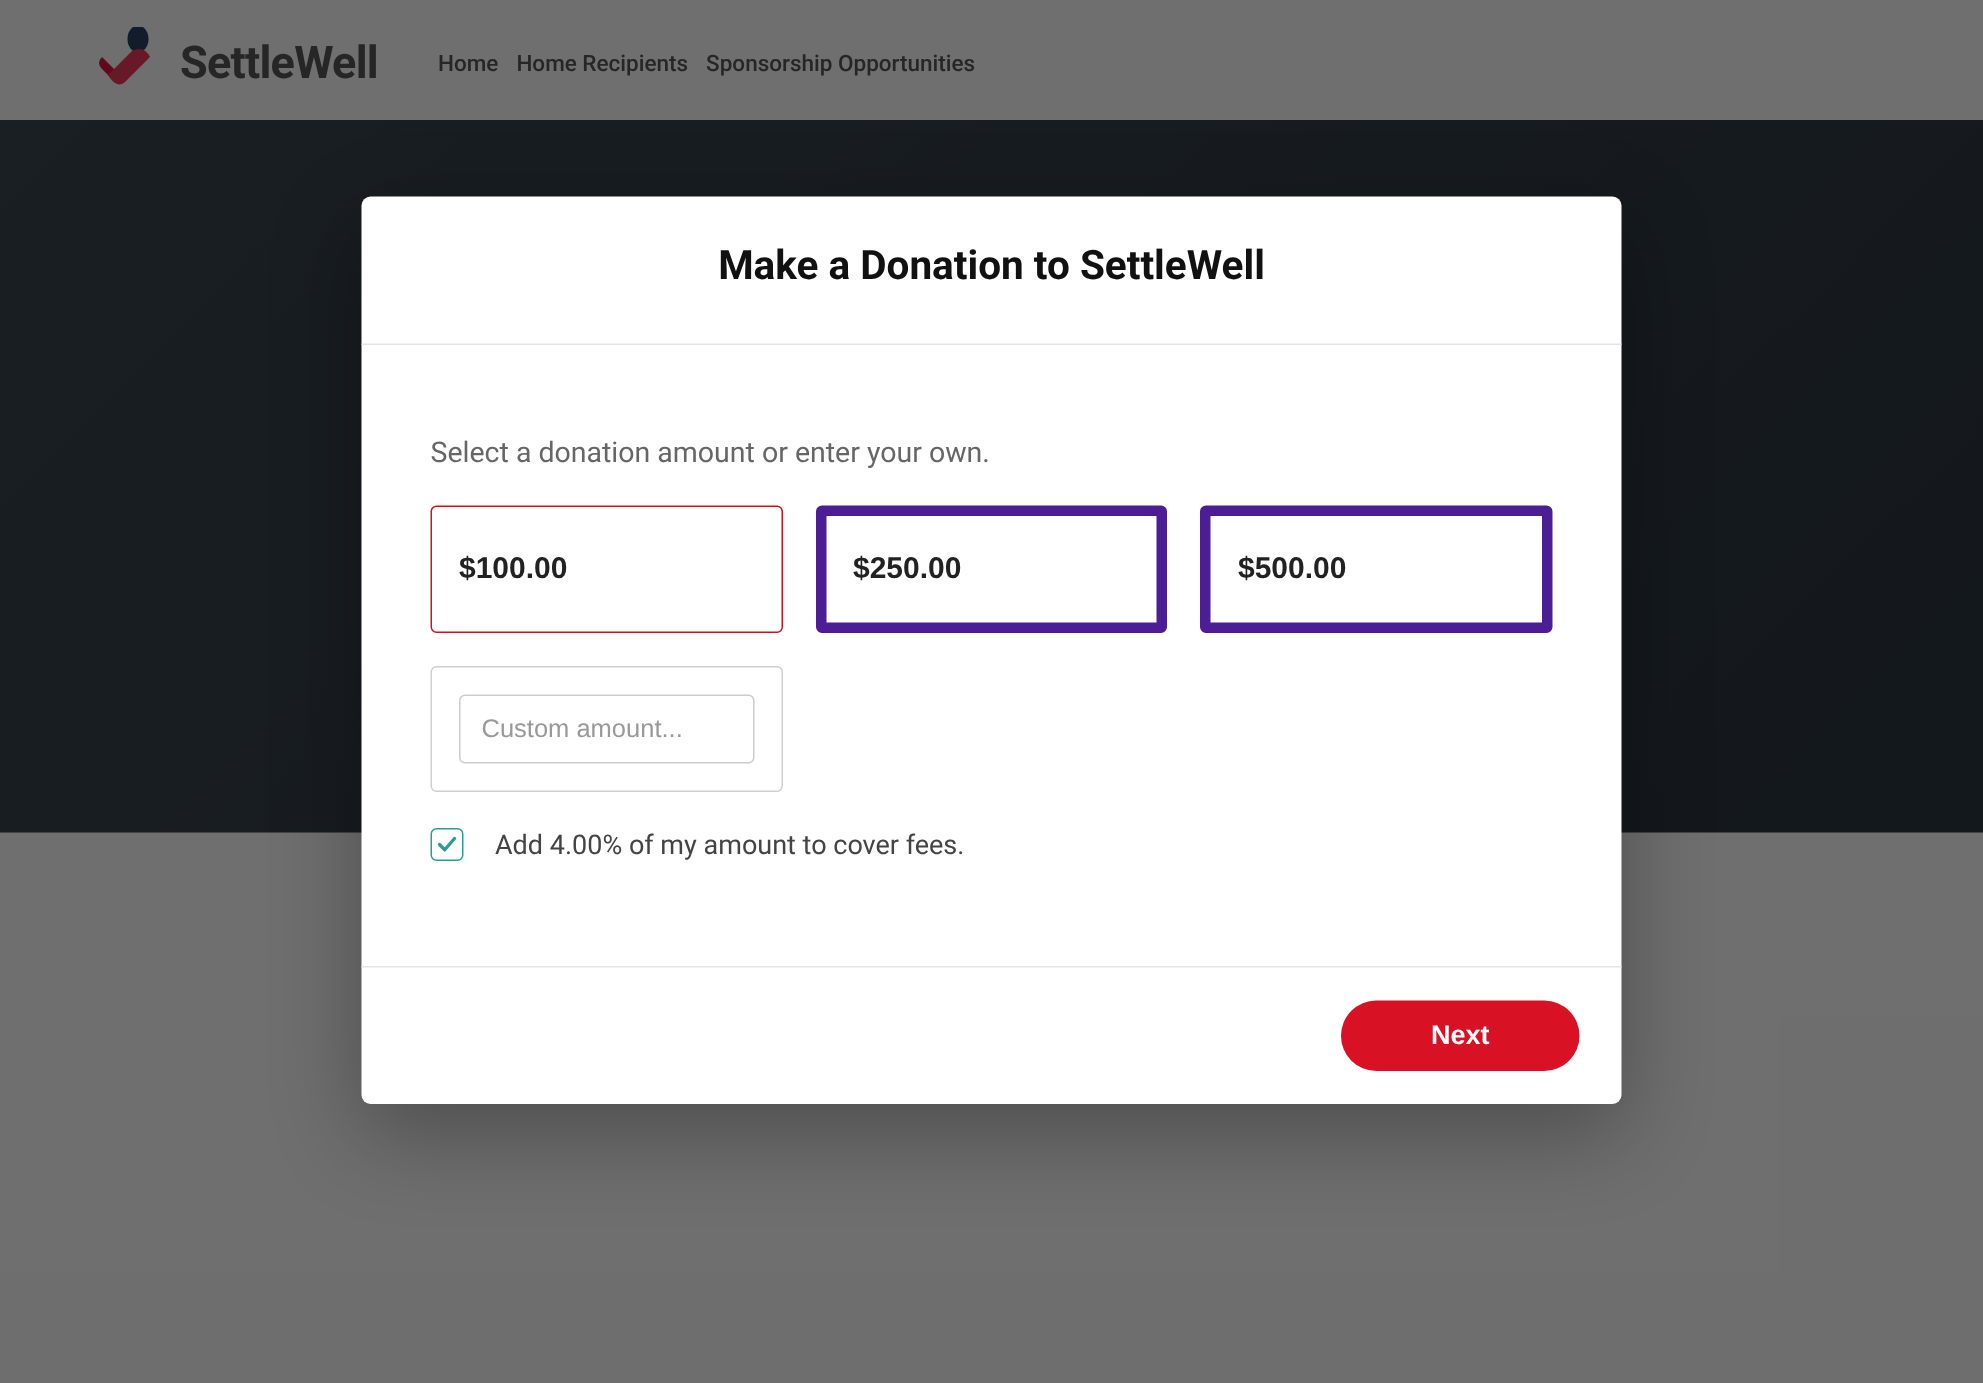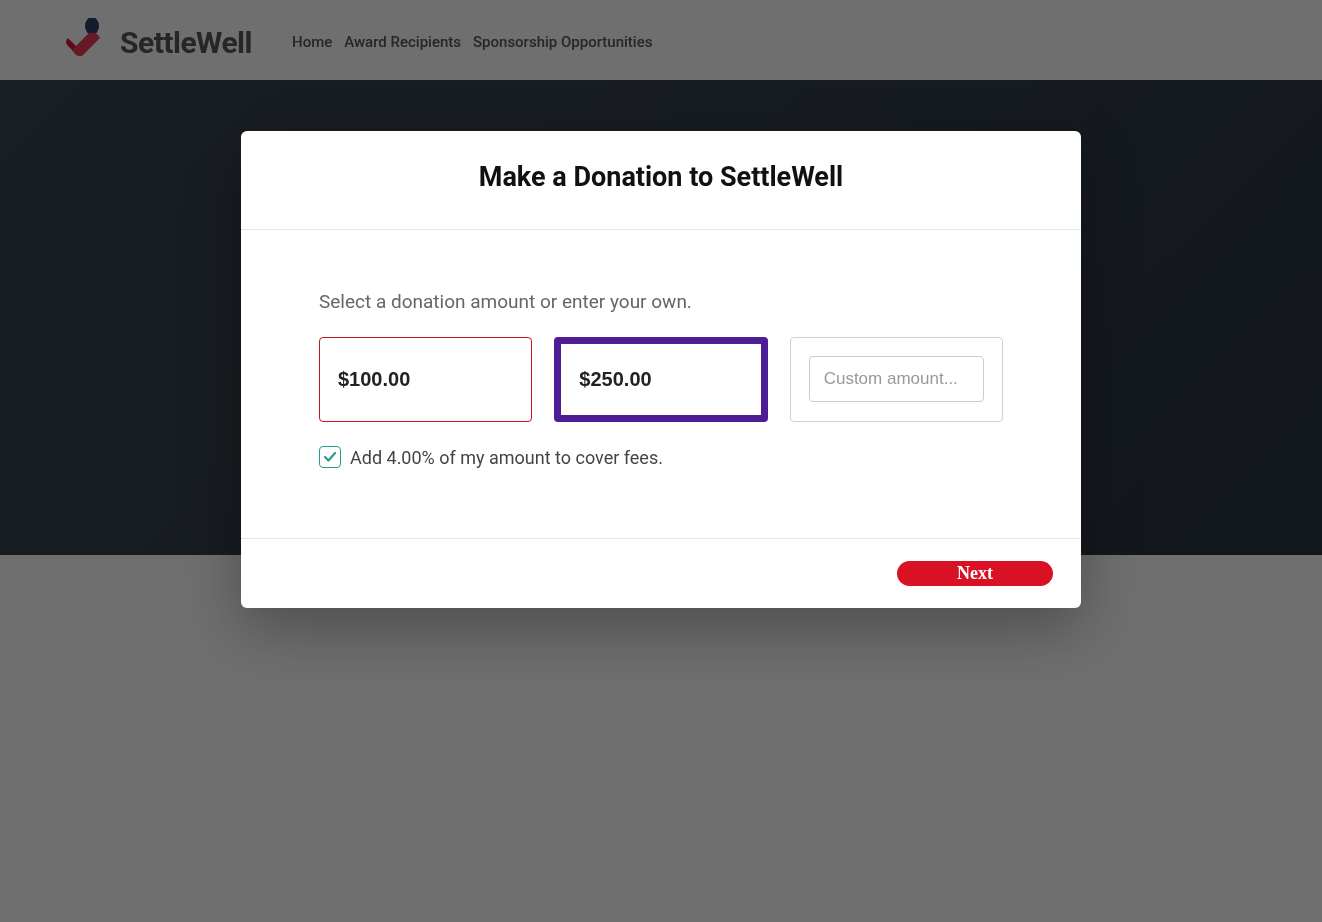"Award Recipients" a.nav-link { text: Award -> Home }
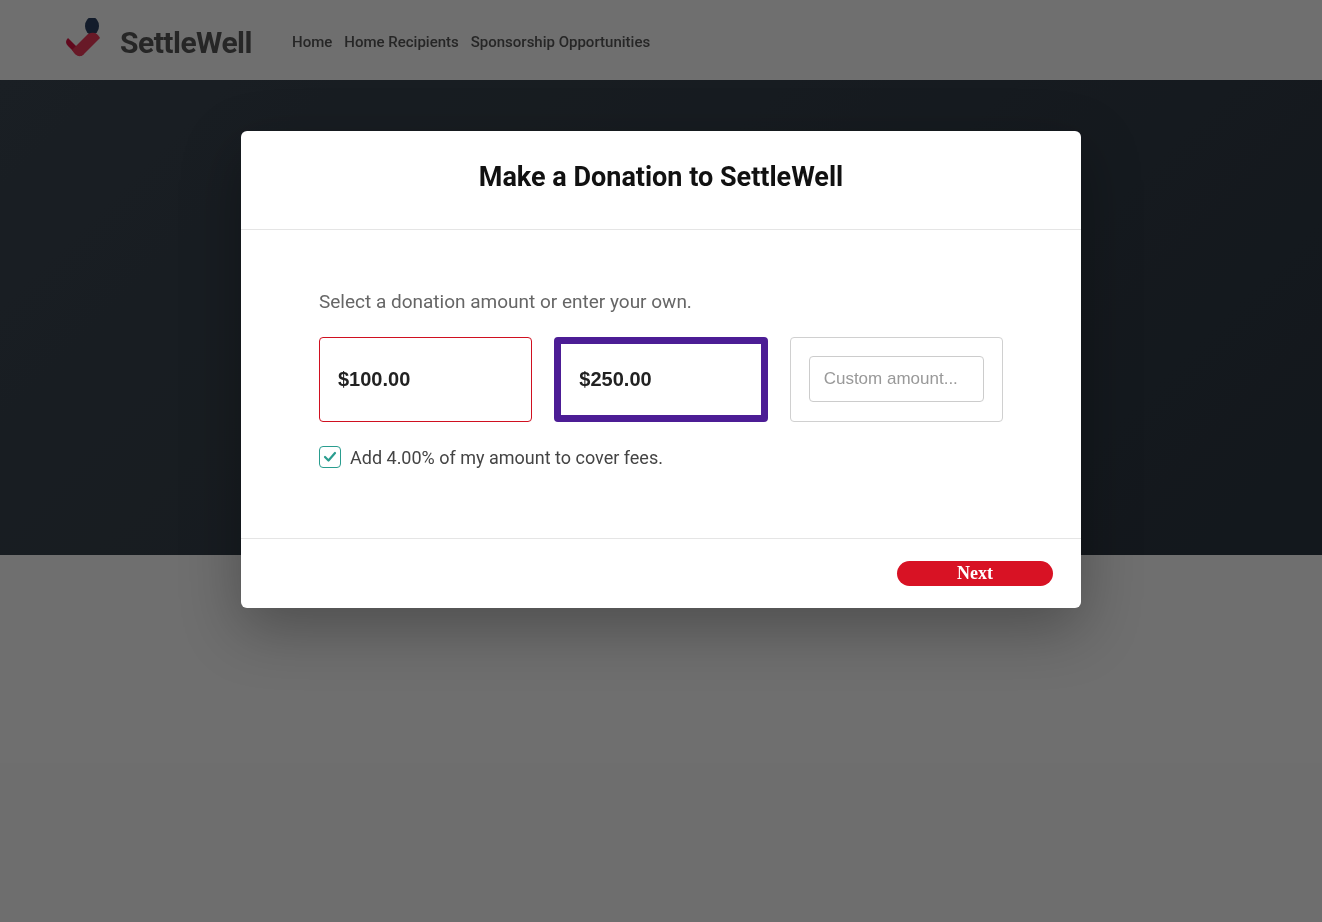"Select a donation amount or" .modal-body { padding: 60px 78px 70px -> 60px 46px 70px }
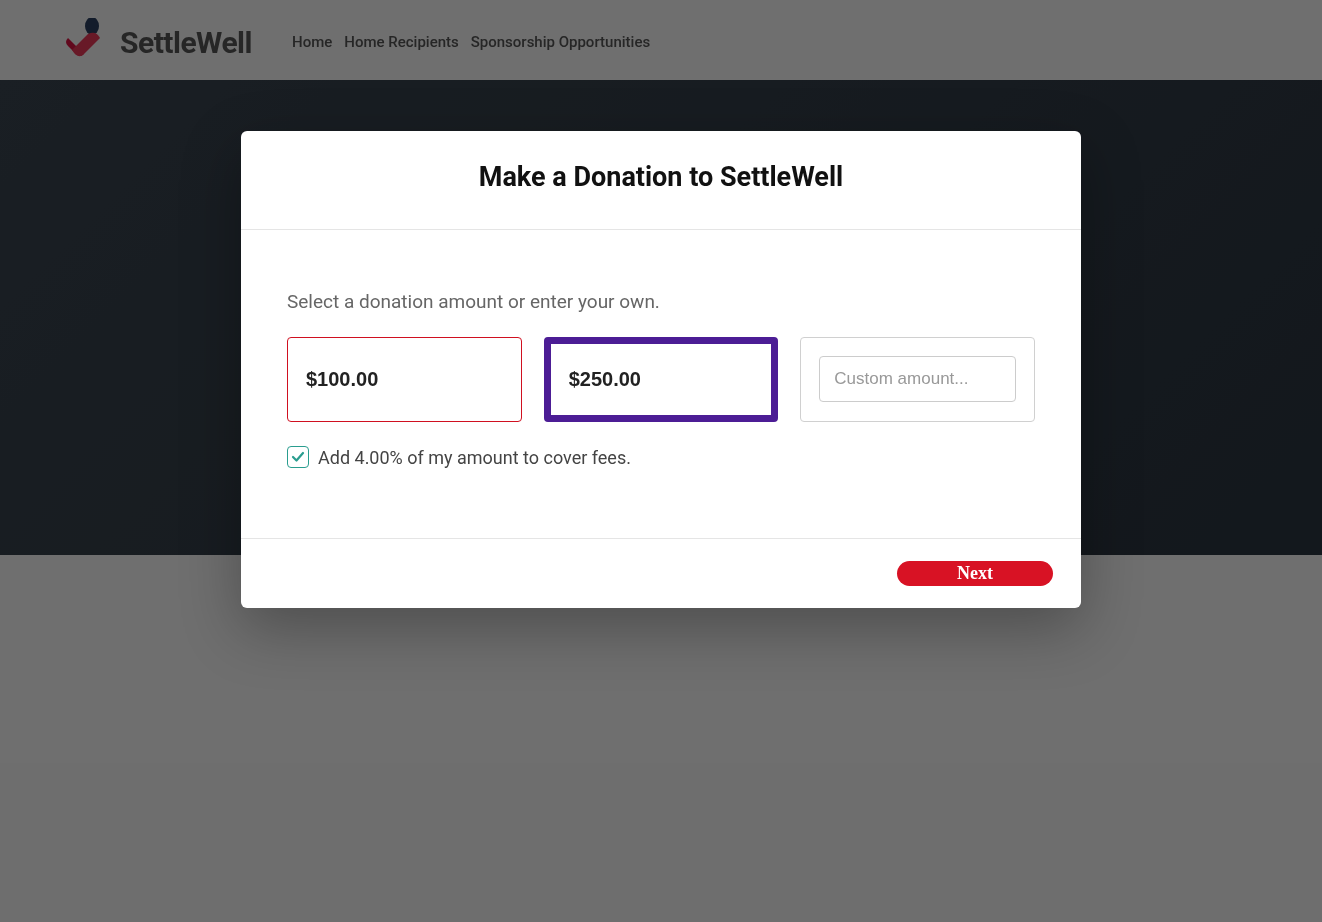"$500.00" button.amount-option { html: none -> <button>$500.00</button> }
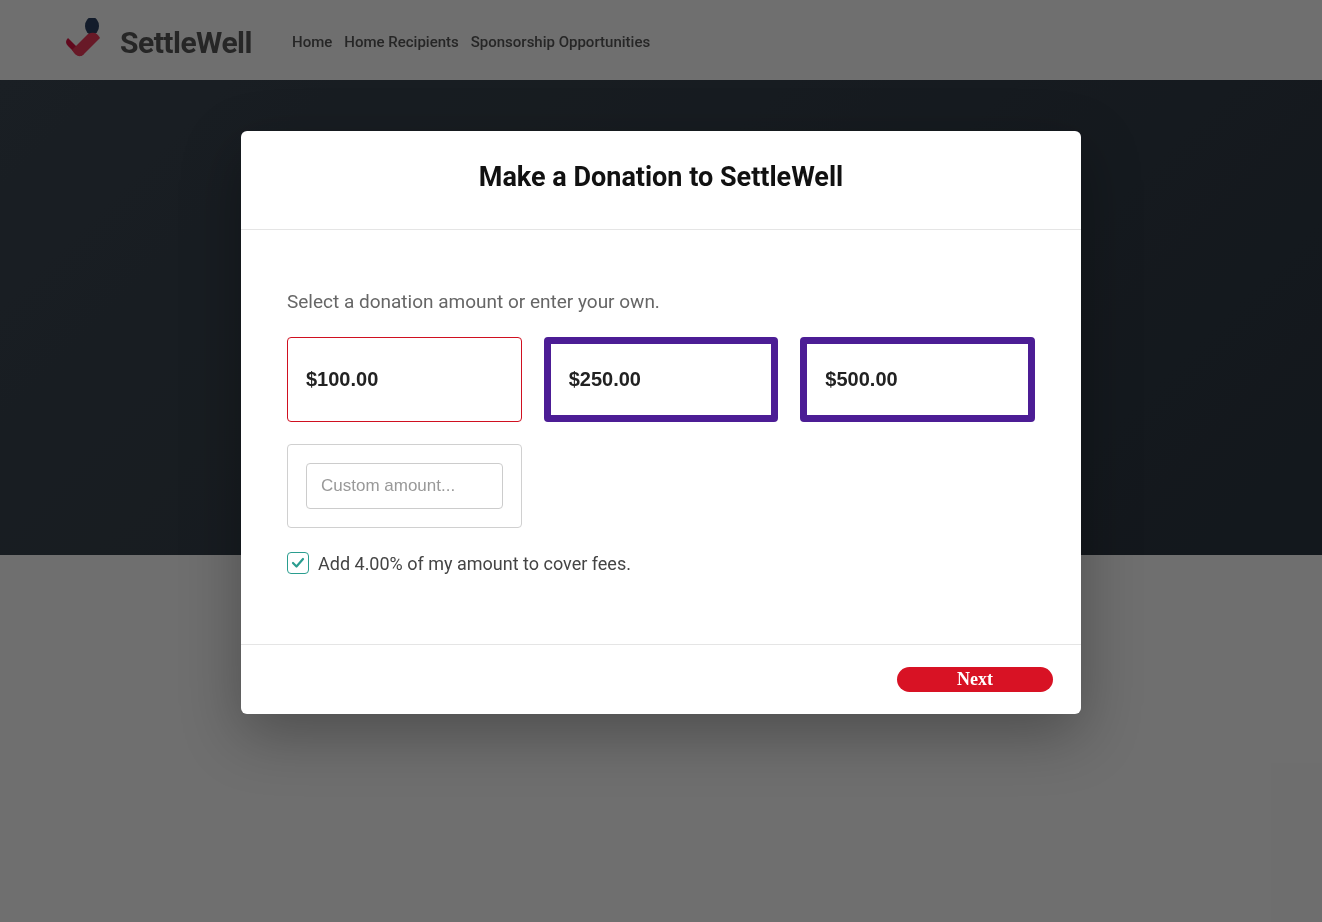"Add 4.00% of my amount" .fee-row { gap: 9px -> 21px }
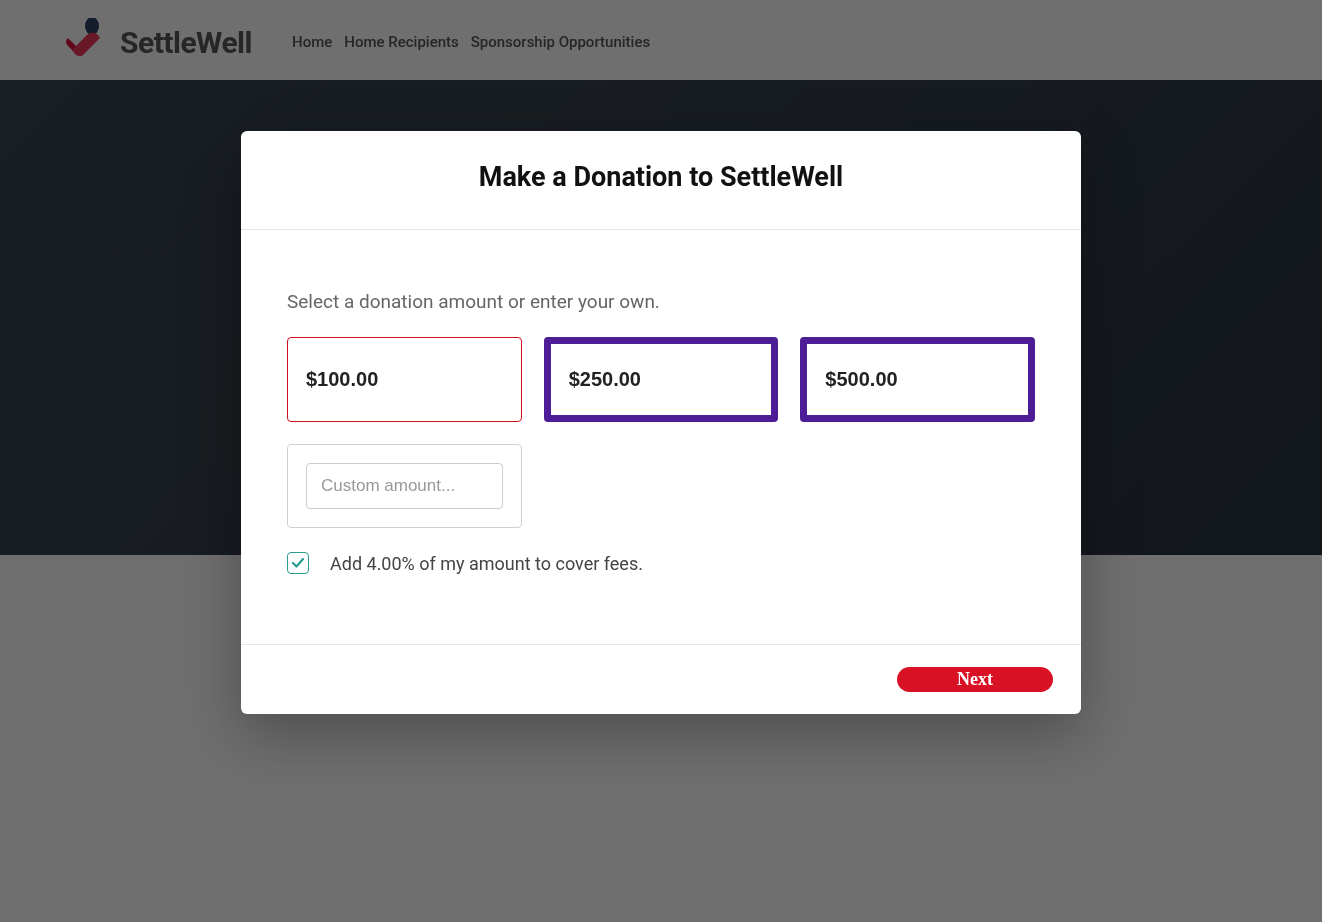"Next" .next-btn { font-family: Liberation Serif, serif -> none; padding: 2px 60px -> 13px 60px }
